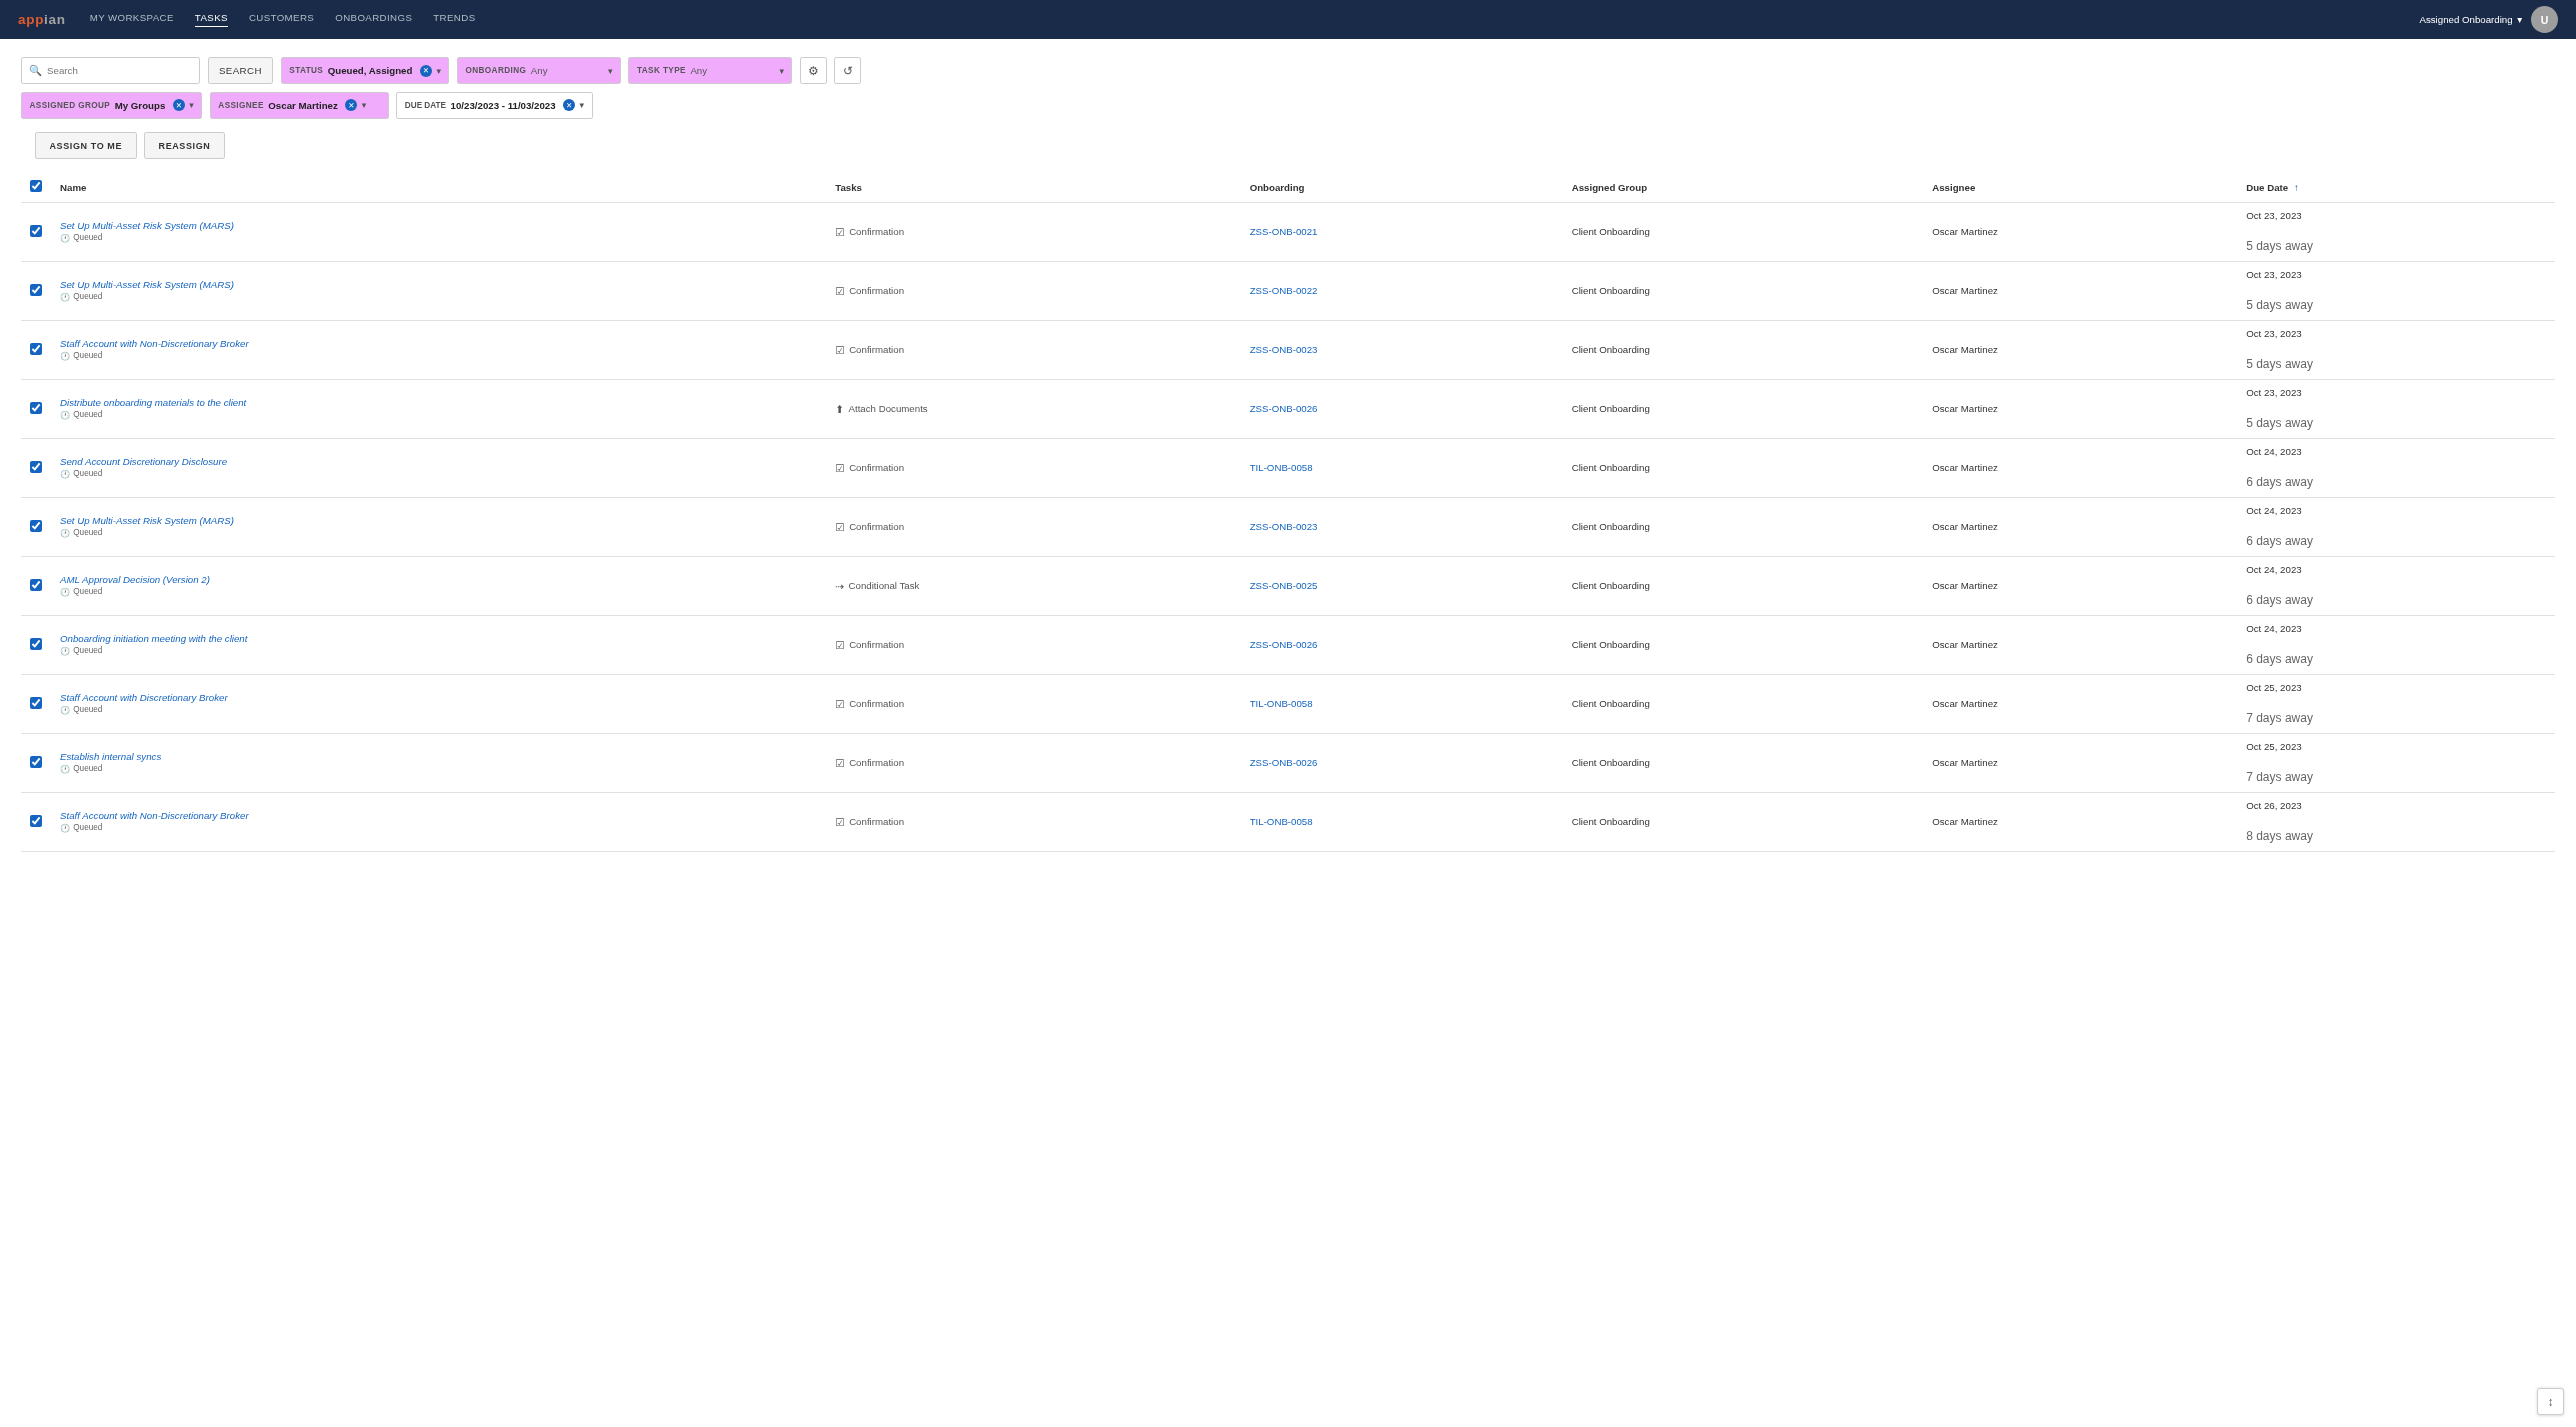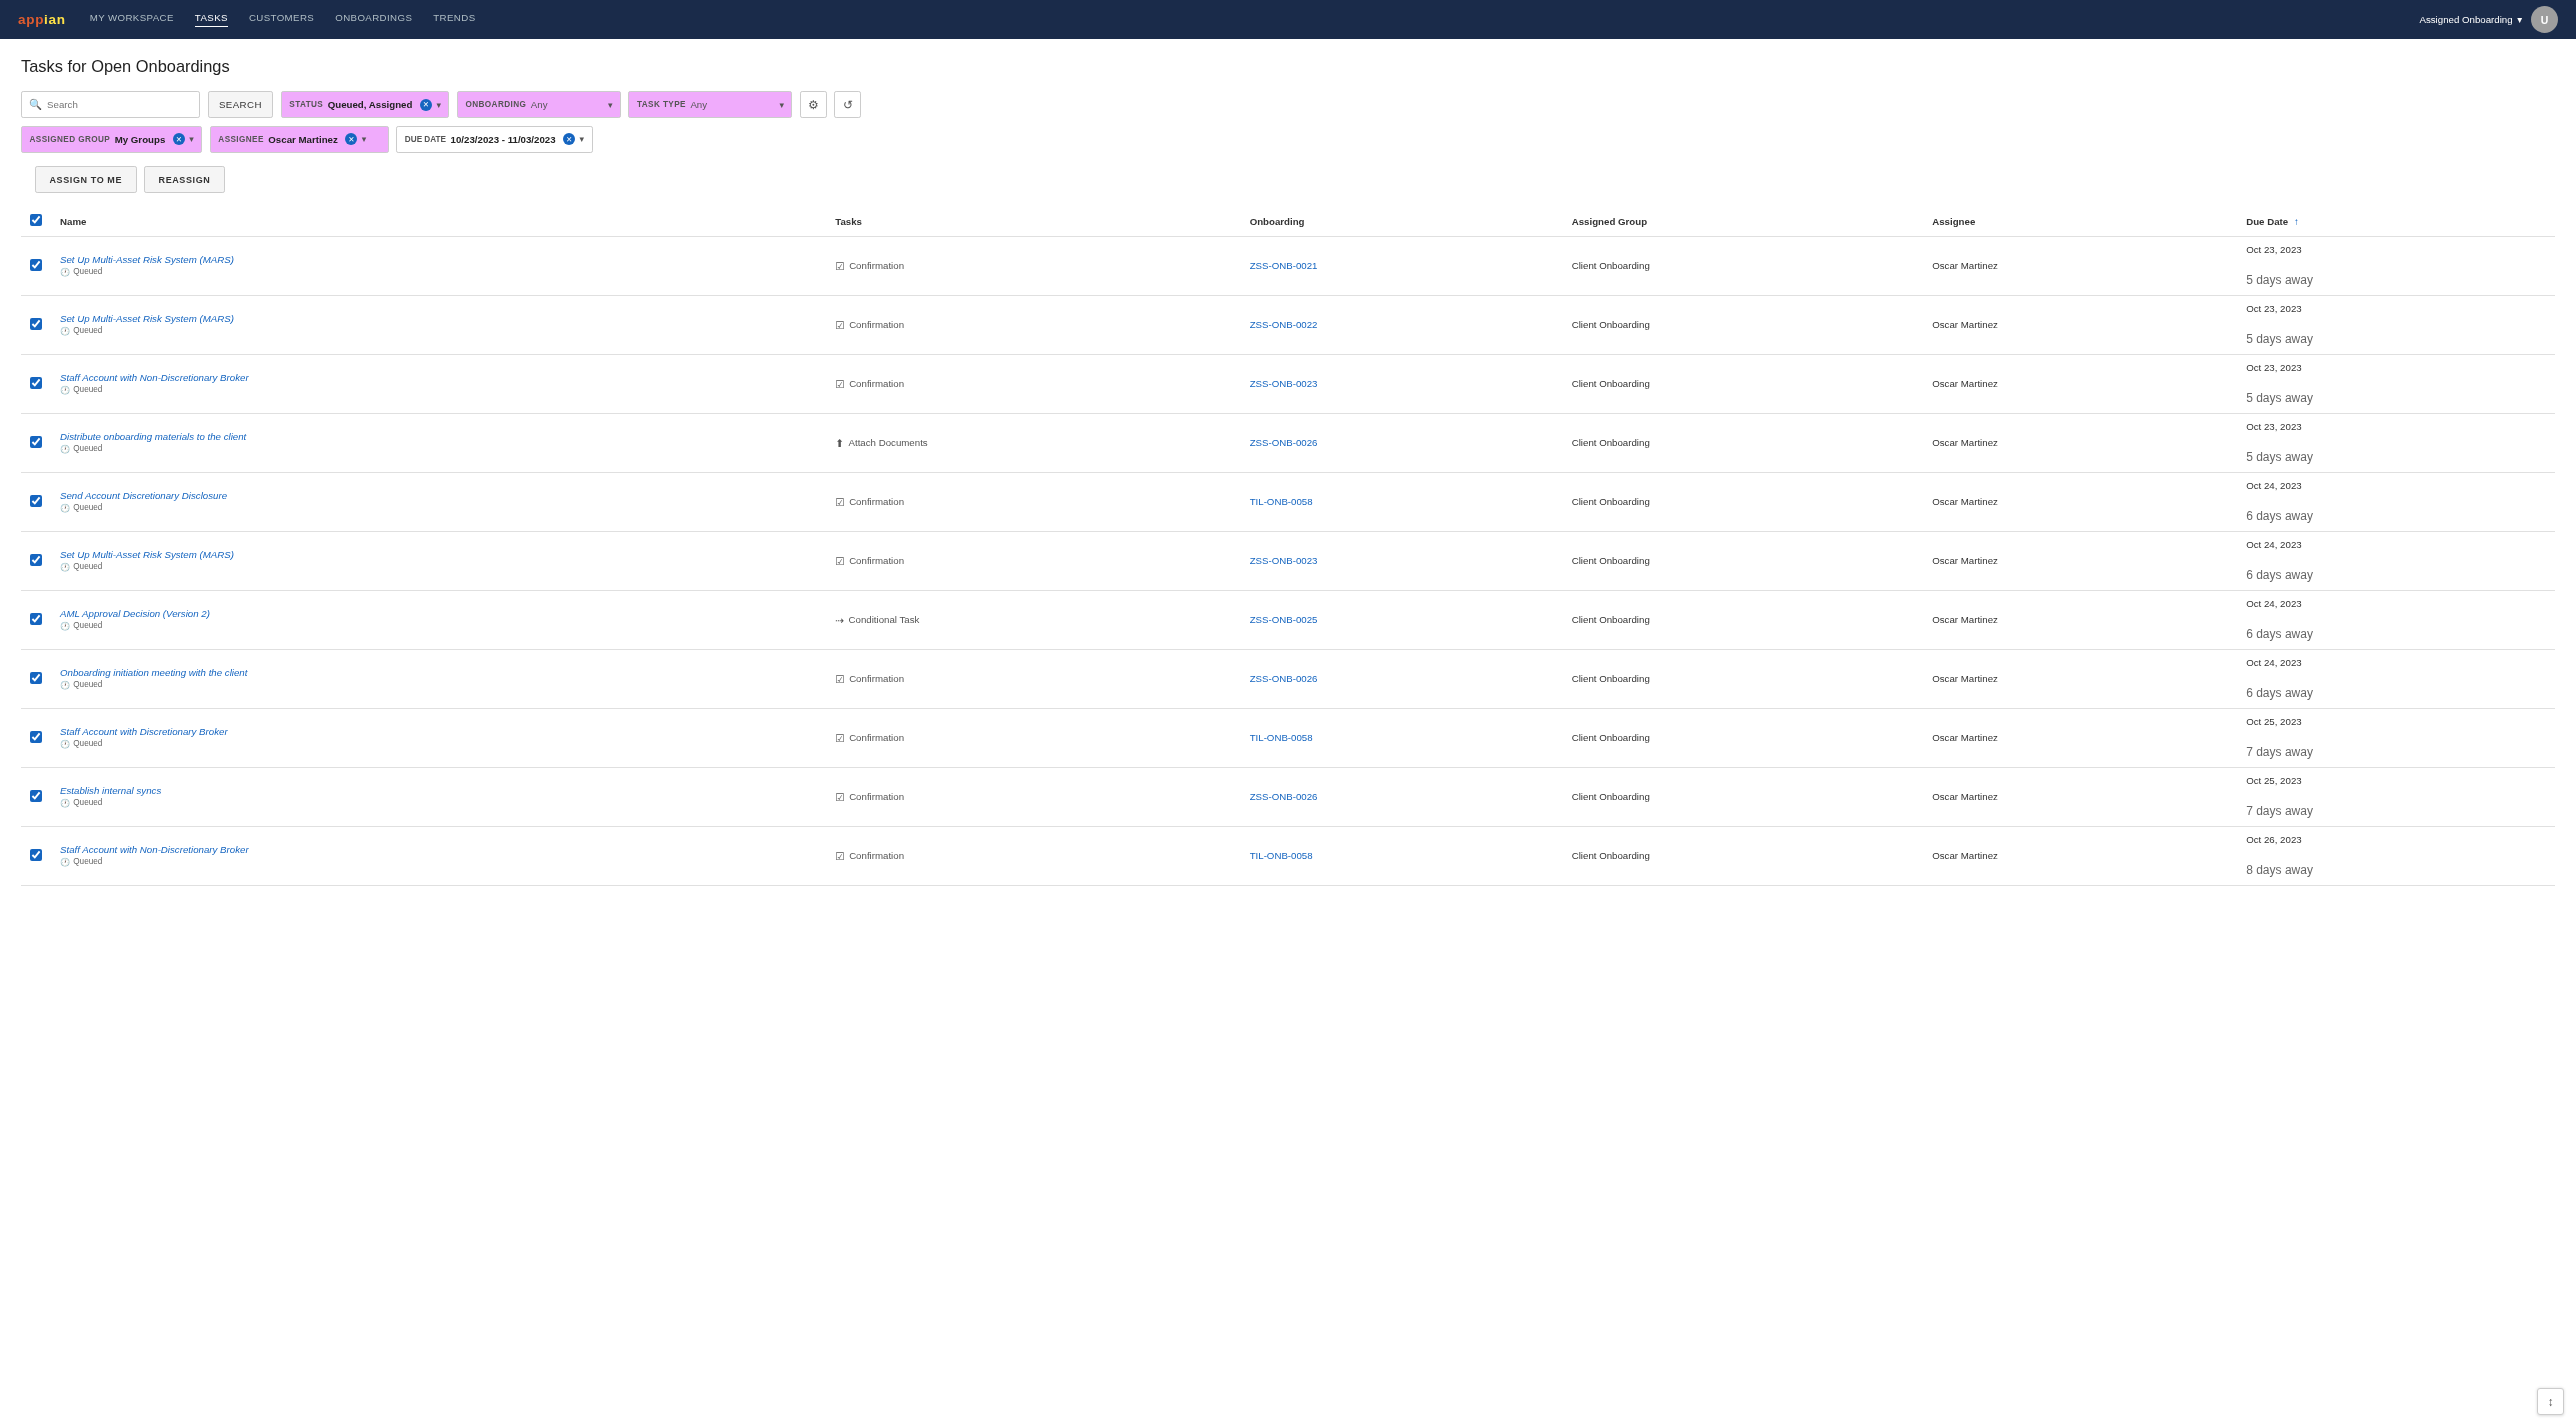"ian" span { color: #fde047 -> #a3a3a3 }
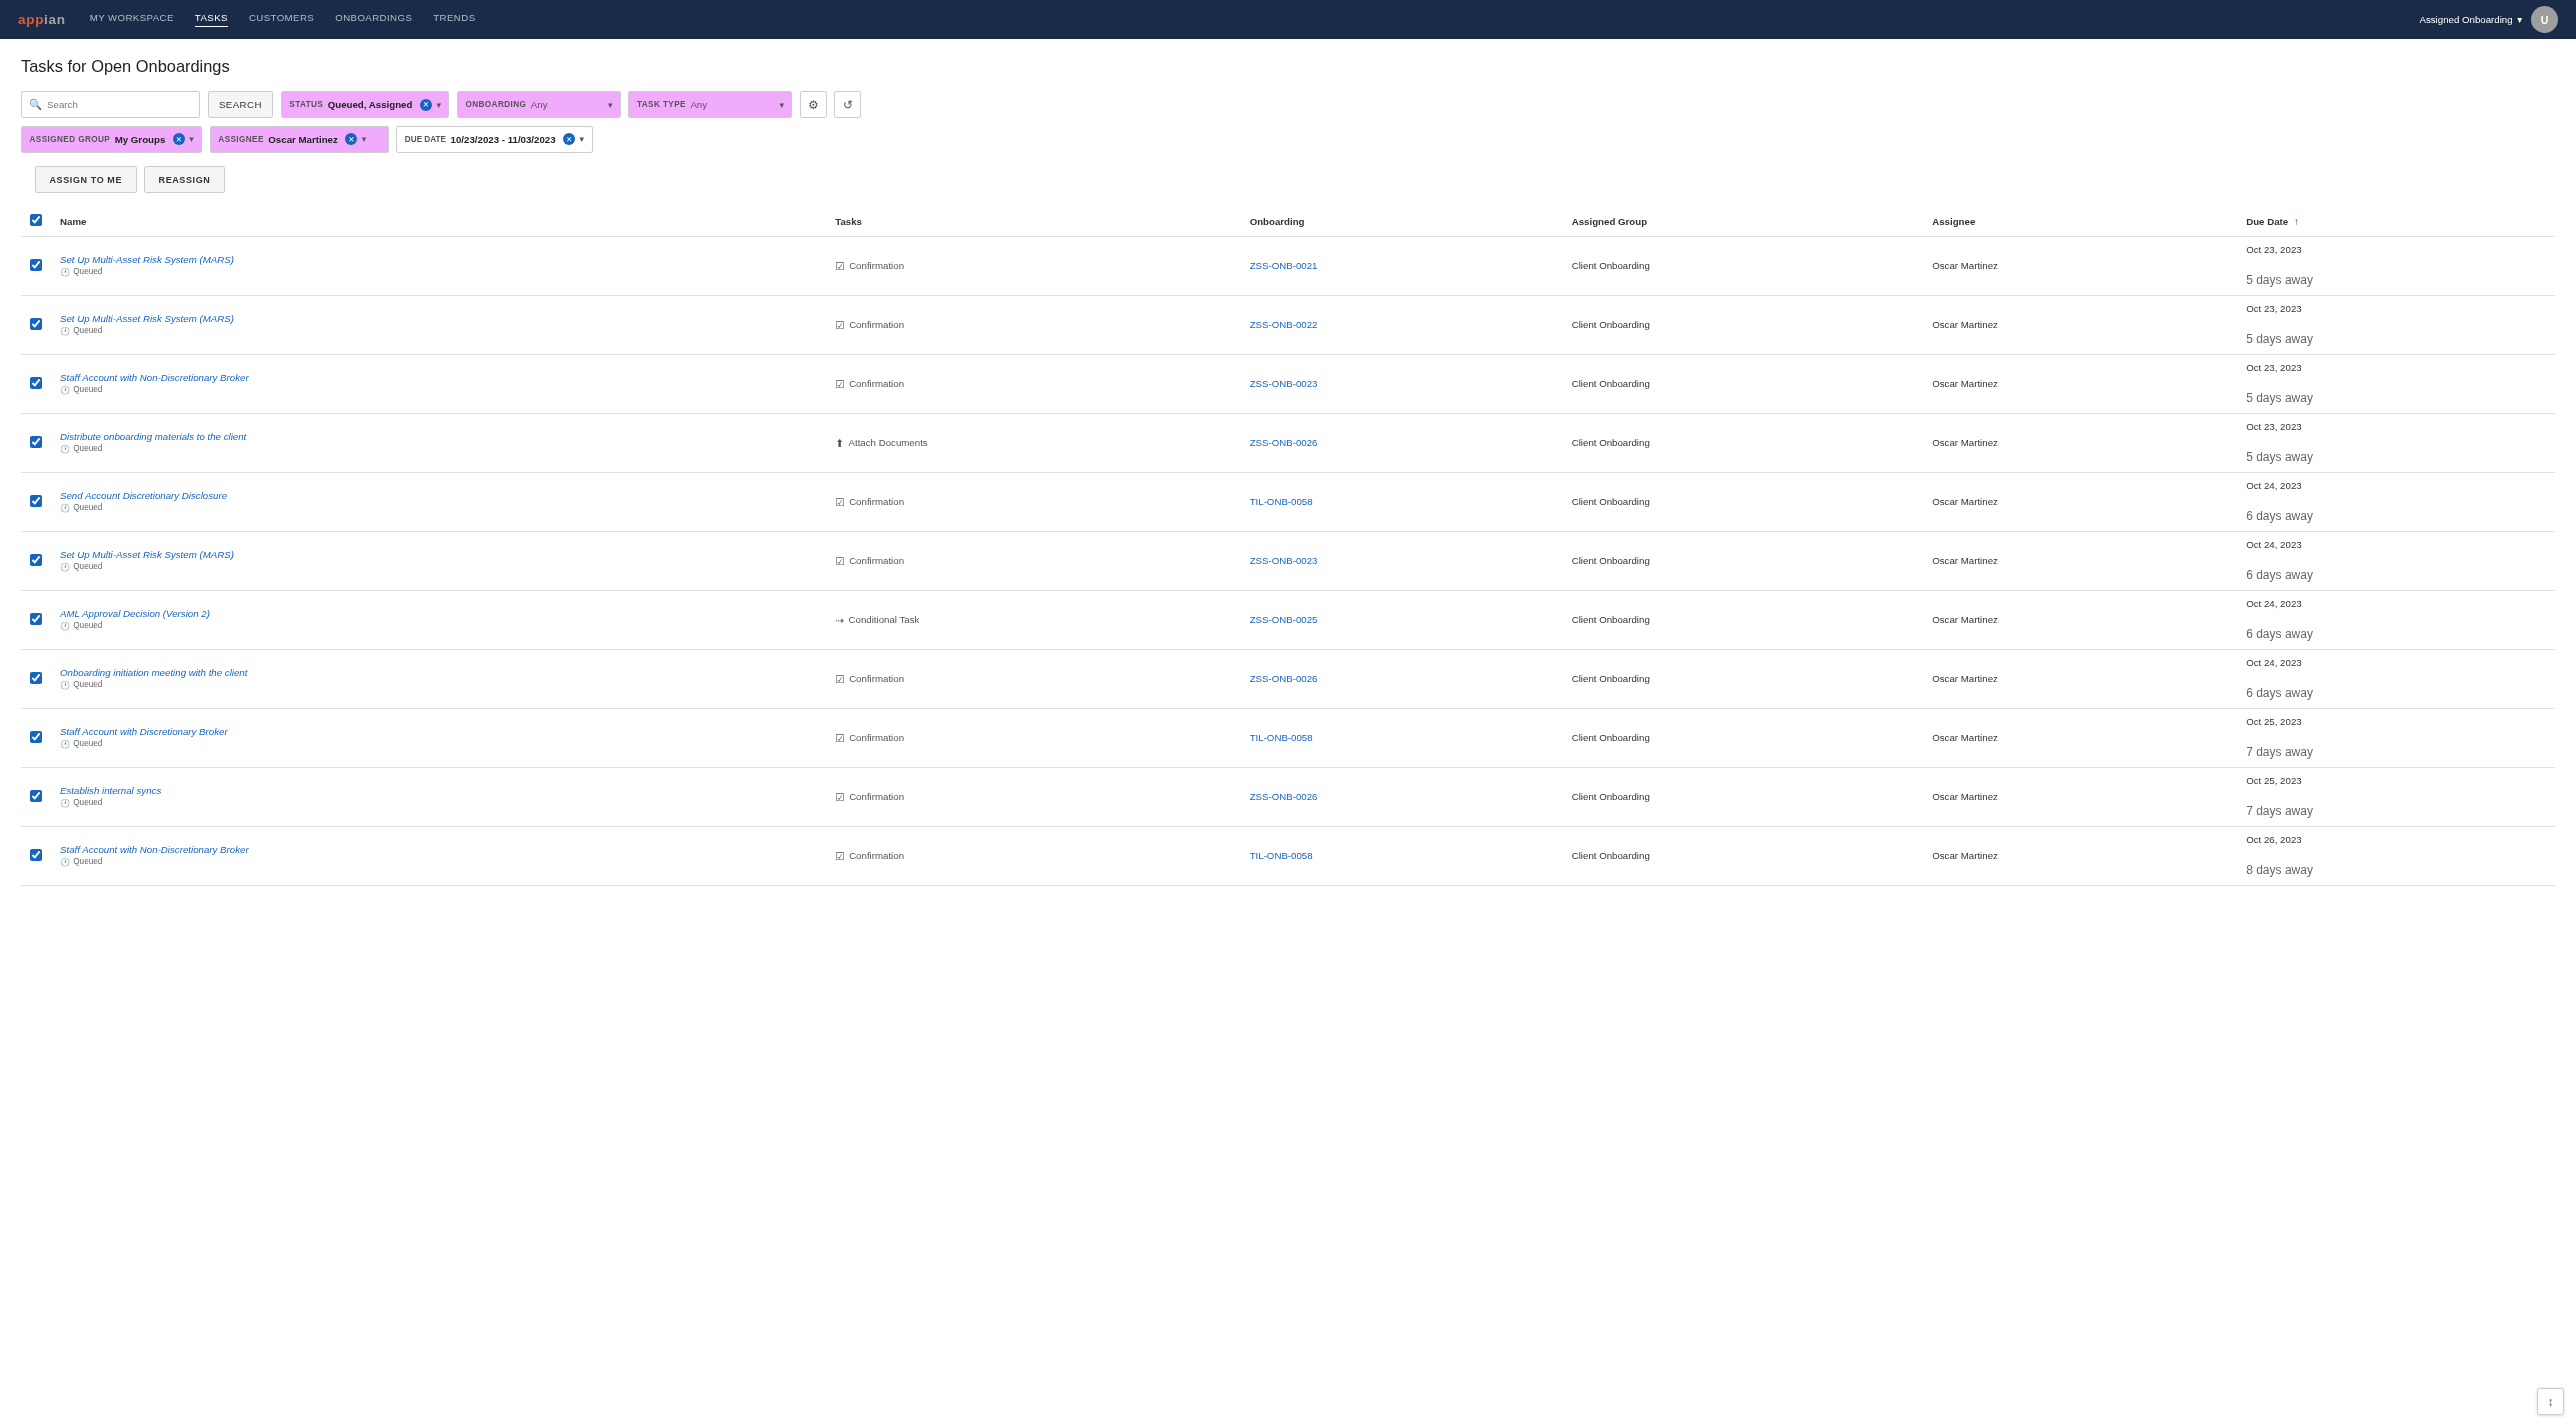"Tasks for Open Onboardings" h1.page-title { html: <h1>Tasks for Open Onboardings</h1> -> none }
